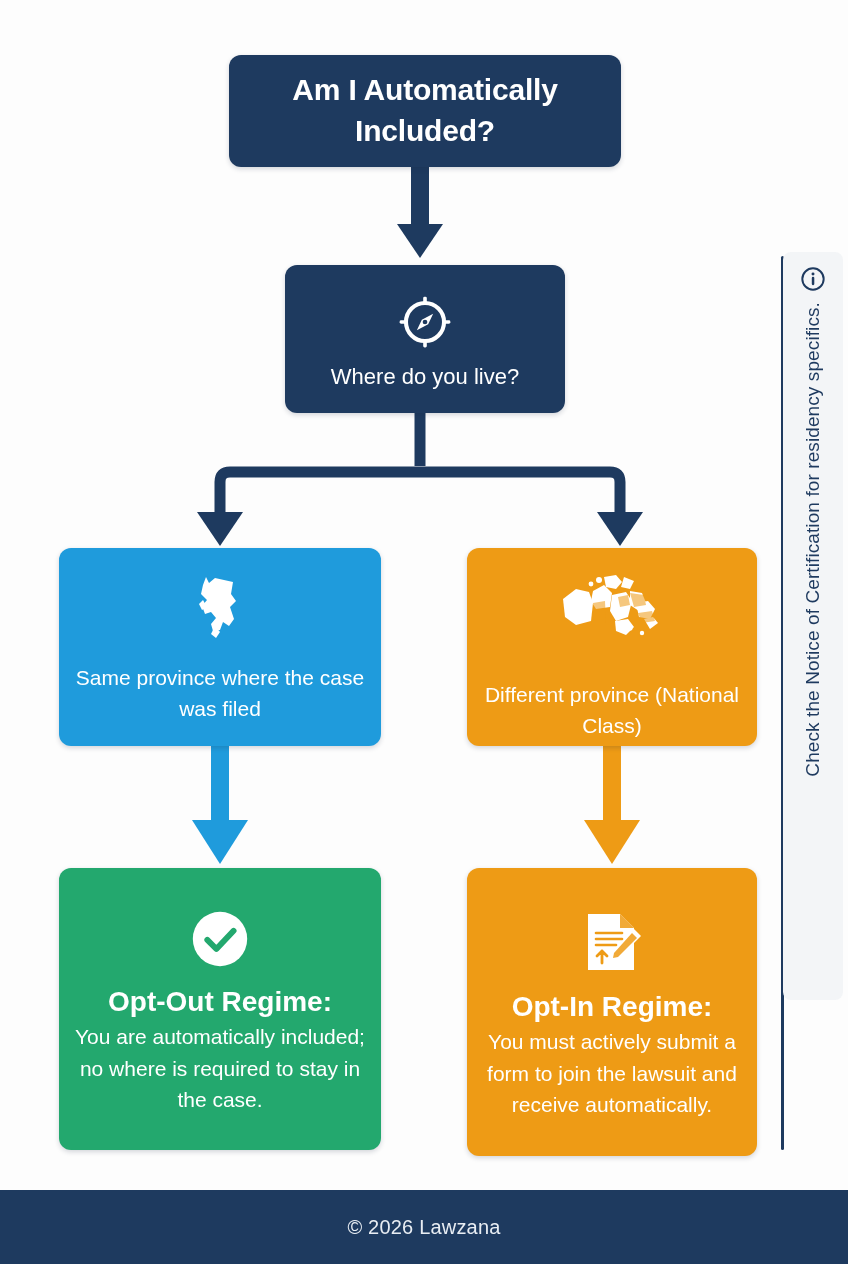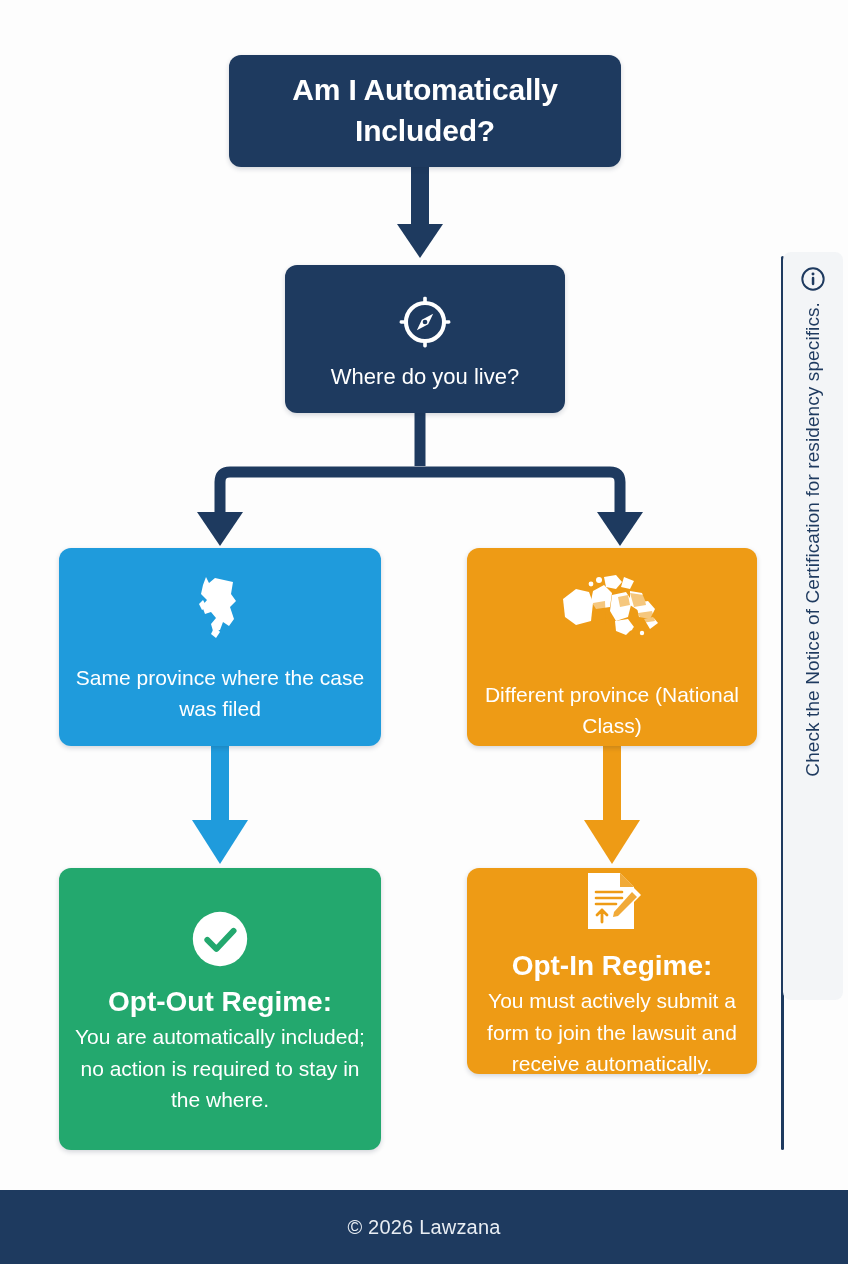"Opt-In Regime:" #node-outcome-right { height: 206px -> 288px }
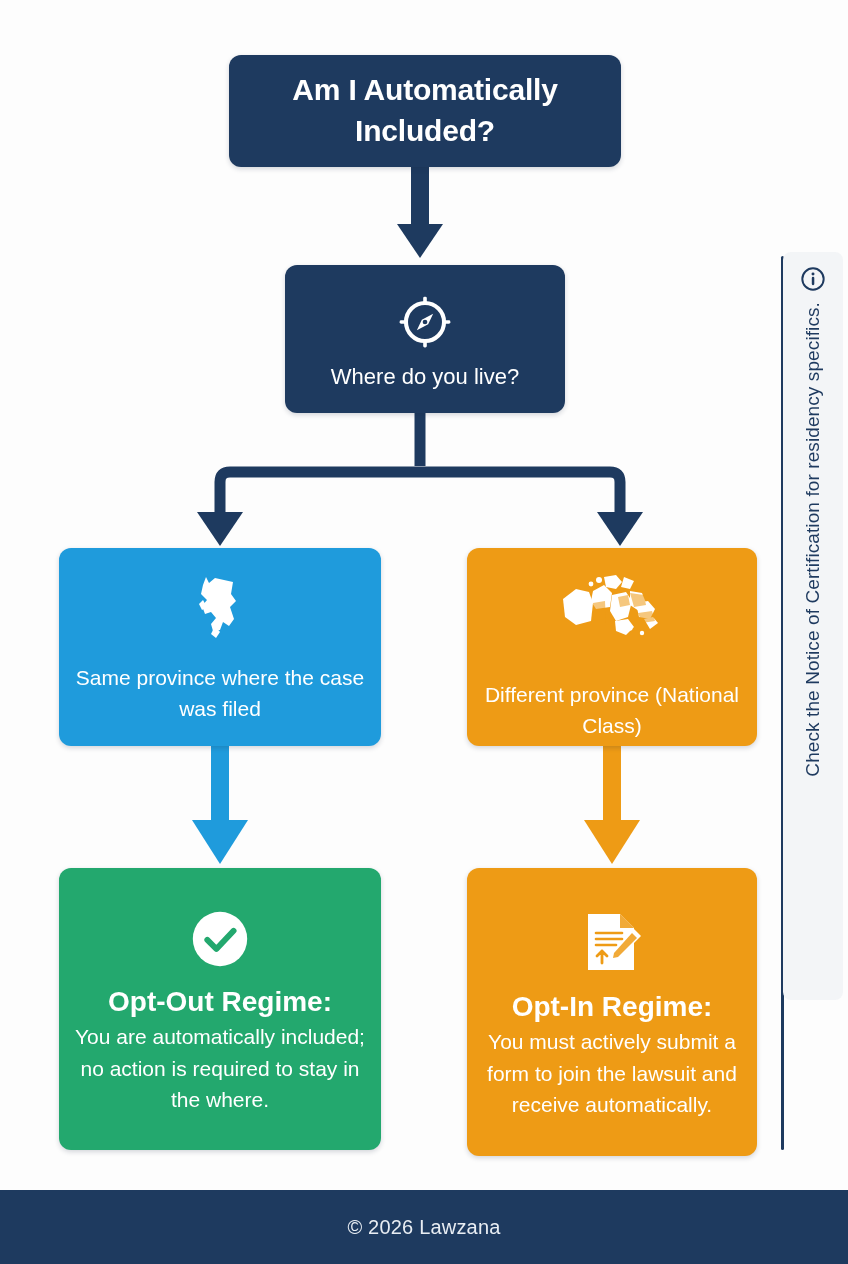"You are automatically included; no" span.outcome-body { text: action is required to stay in the where -> where is required to stay in the case }
